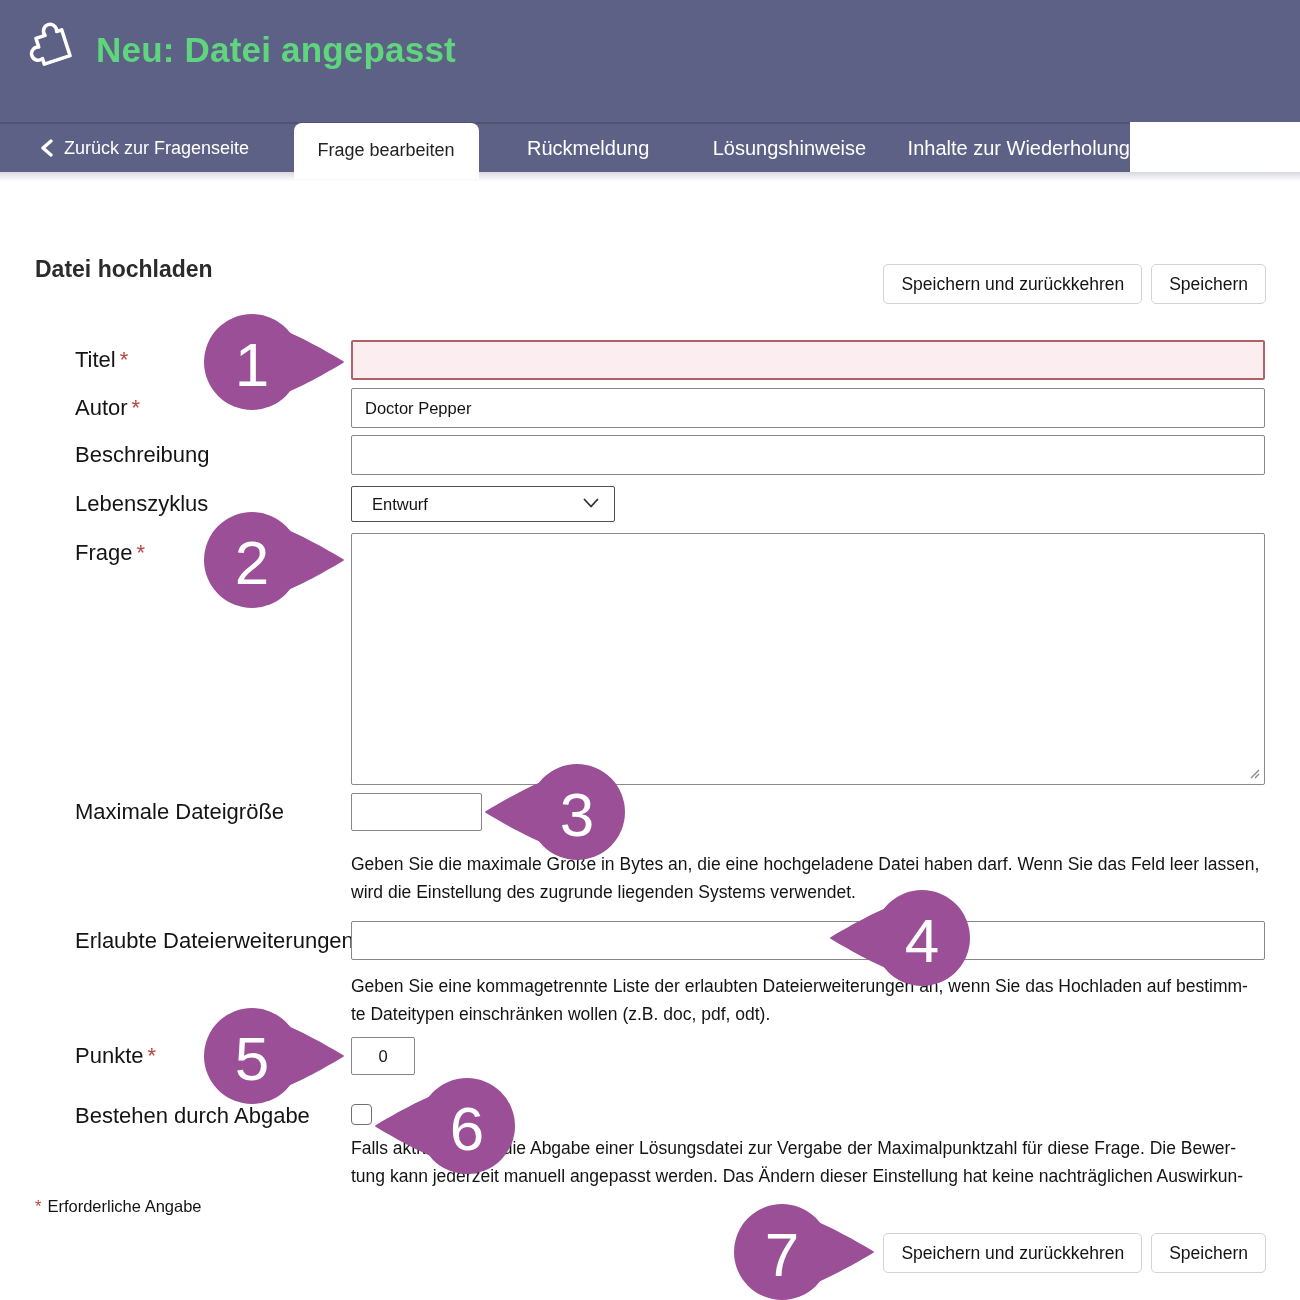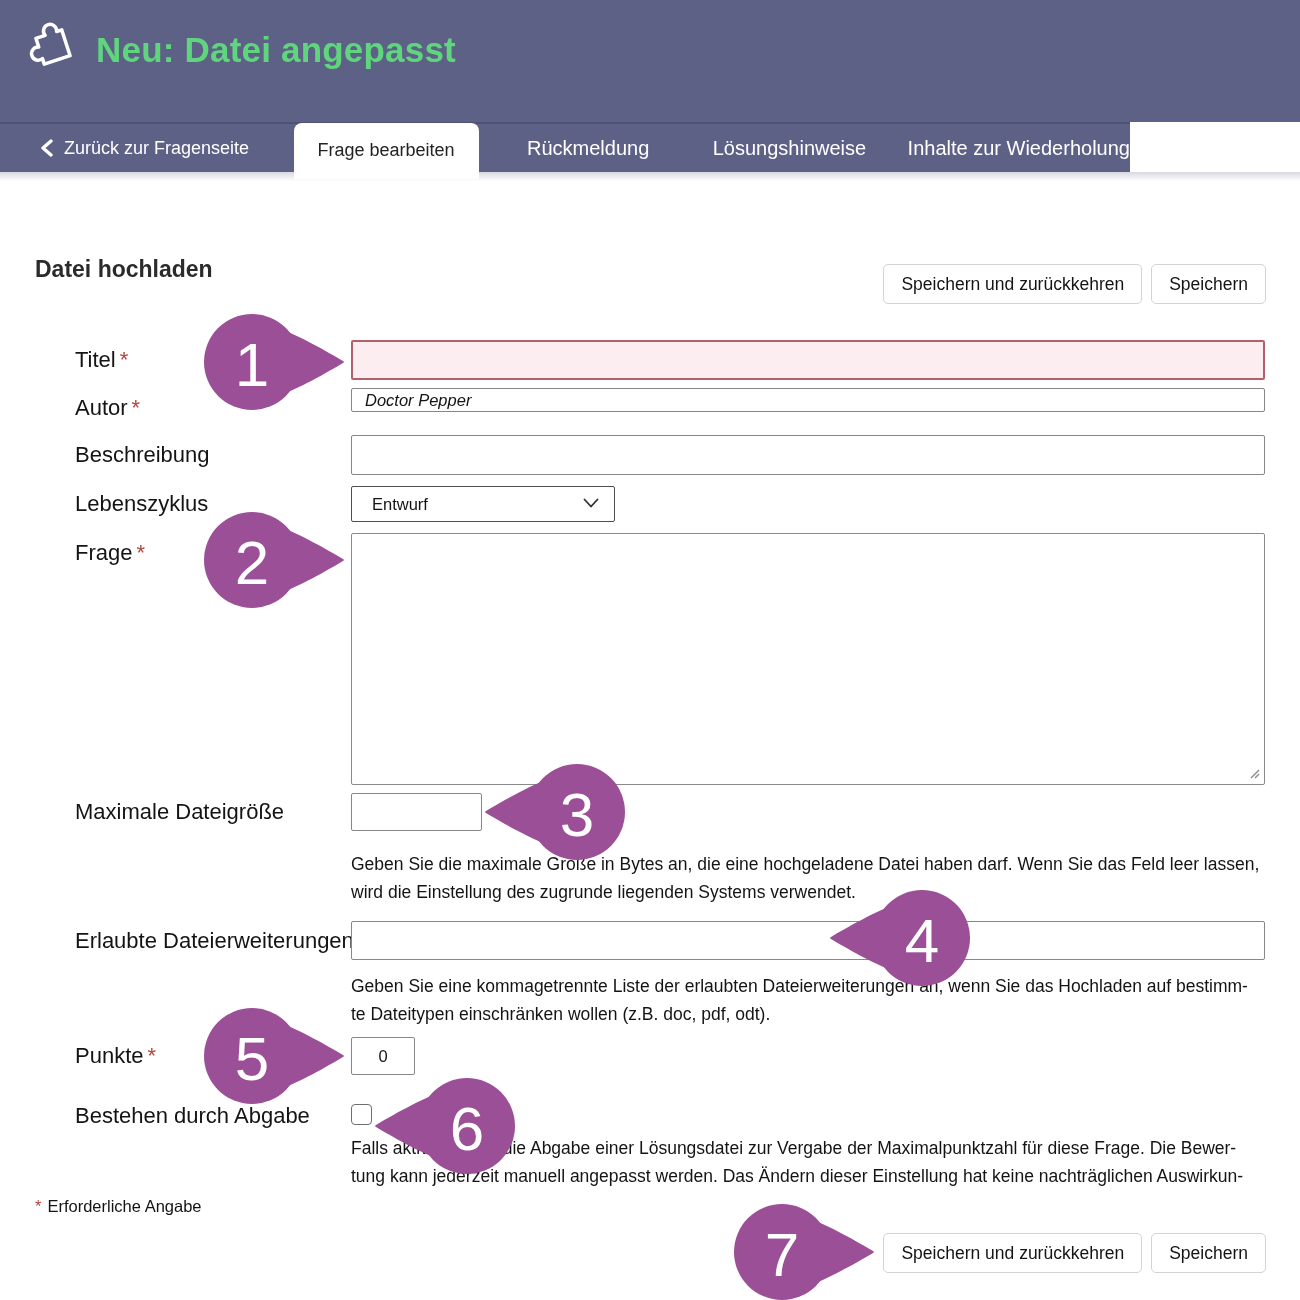"Doctor Pepper" .inp-autor { font-style: italic -> none; height: 24px -> 40px }
